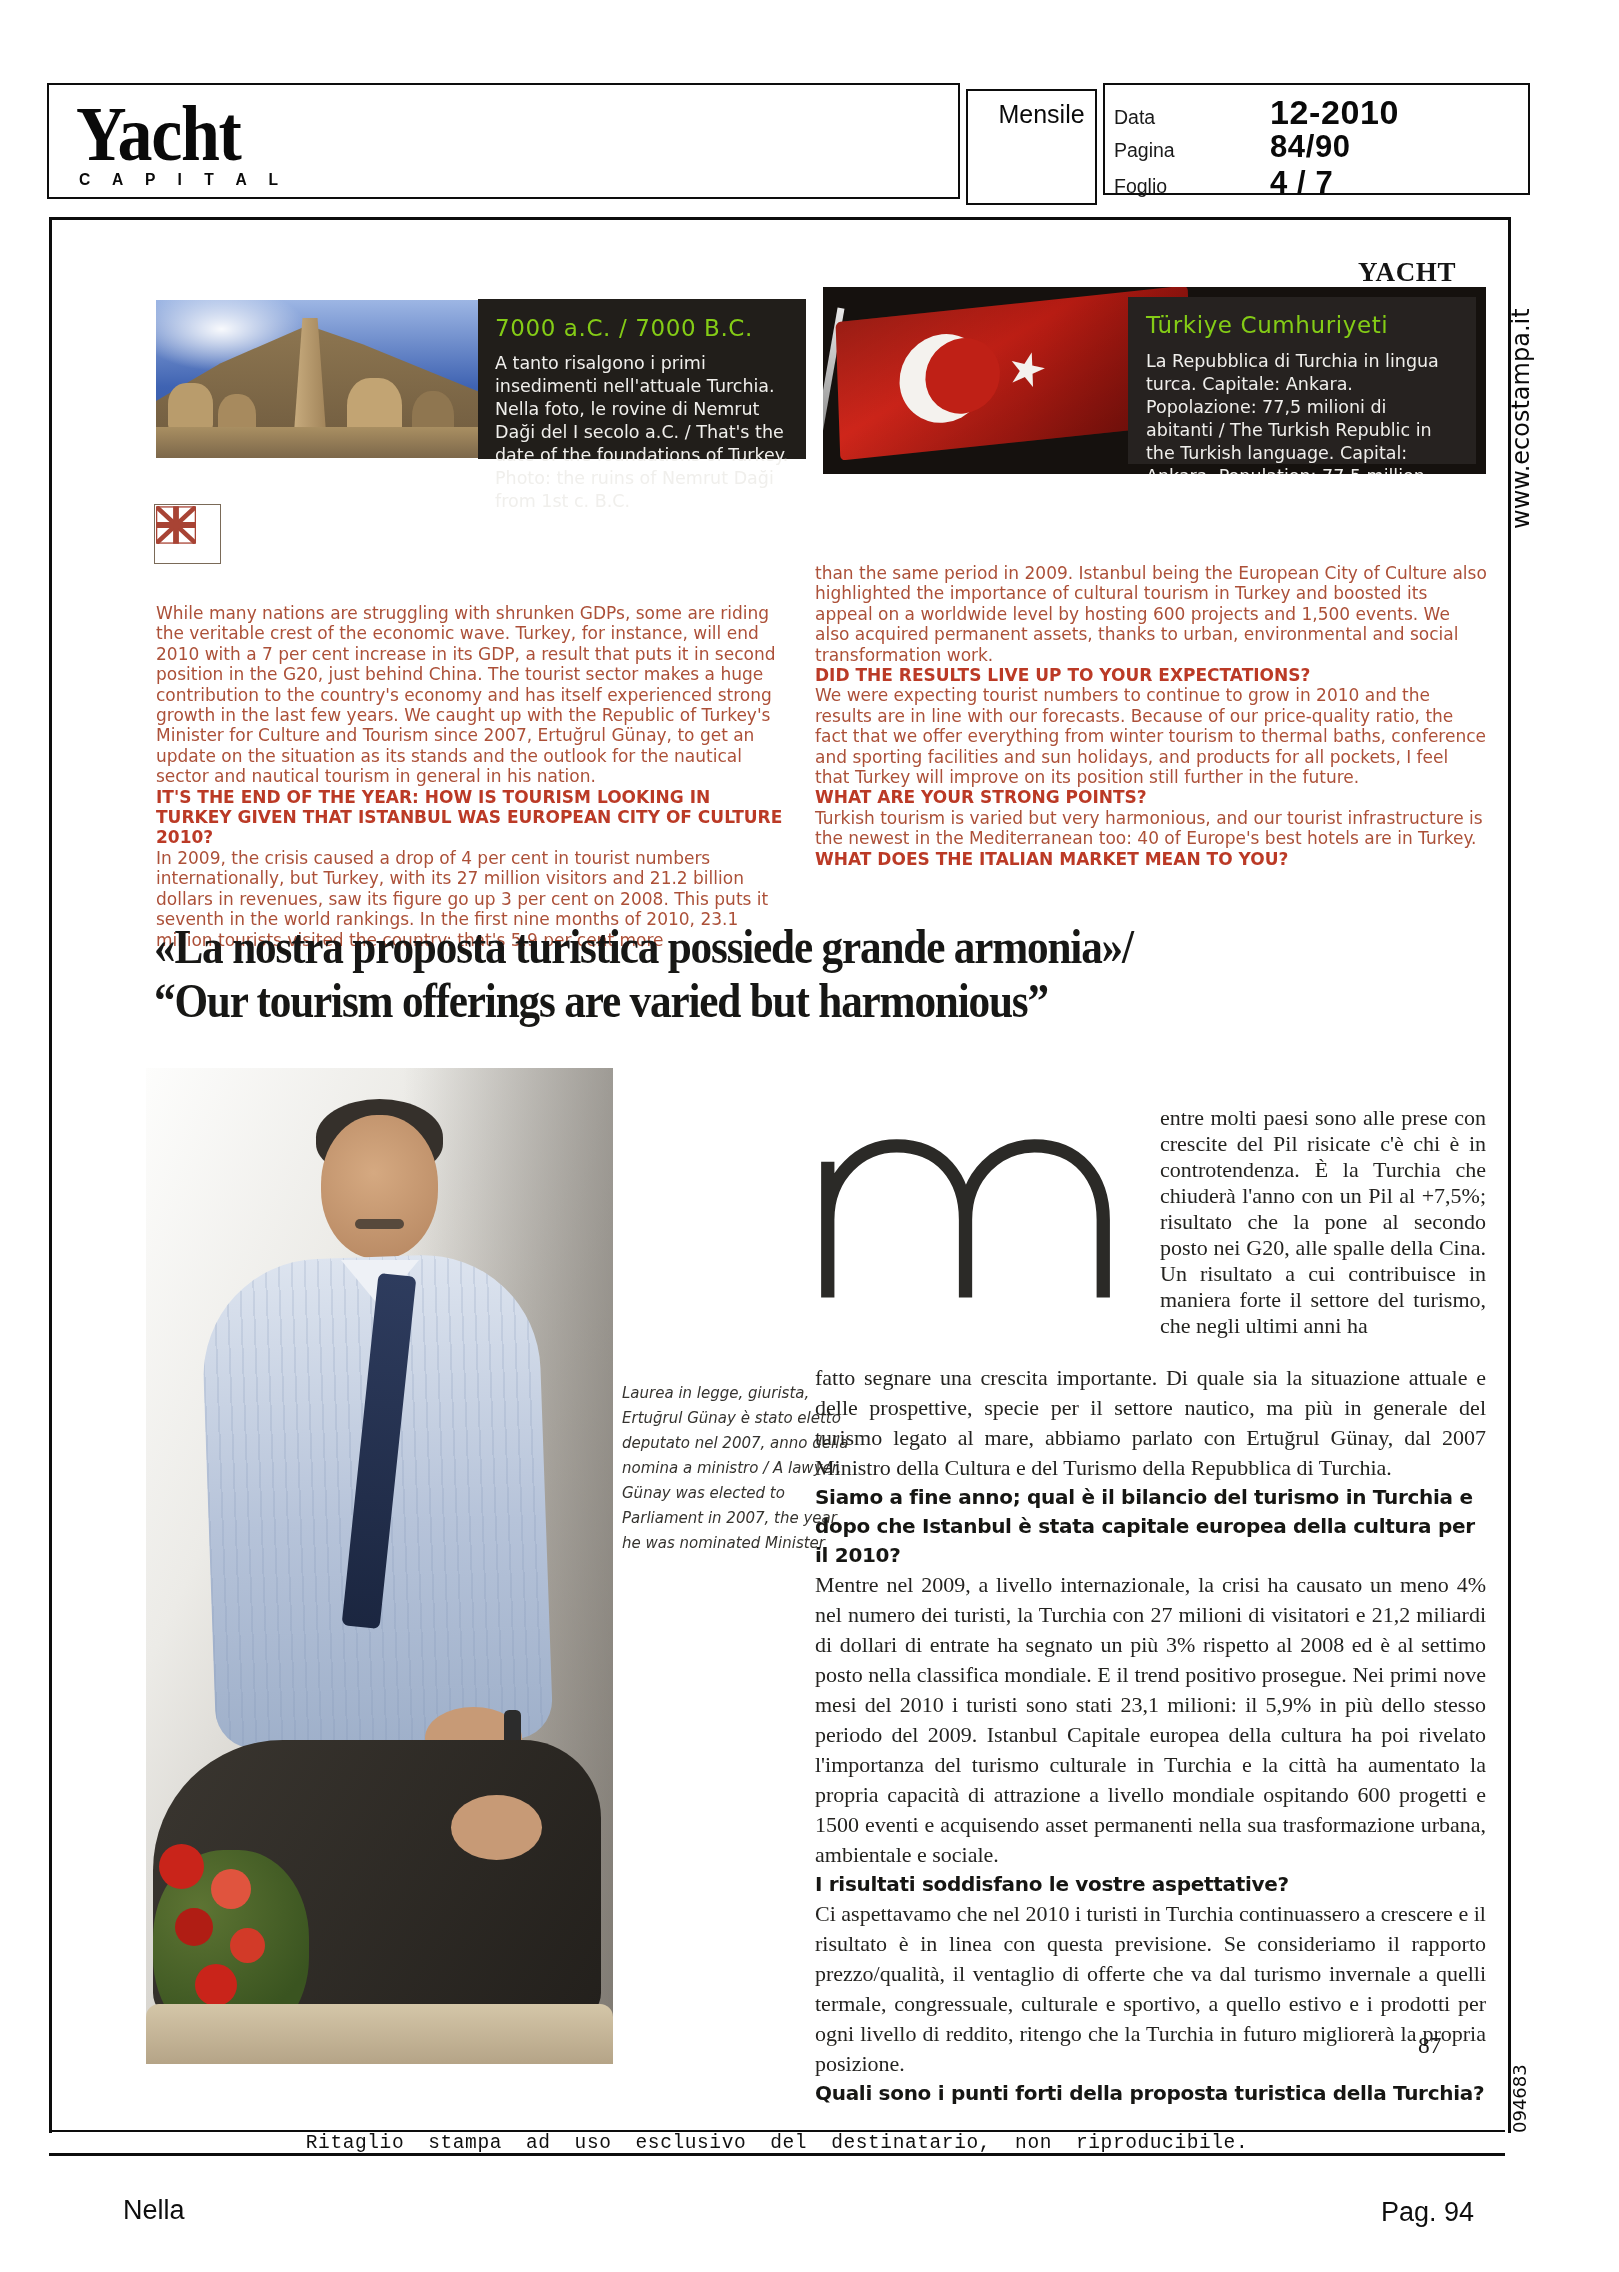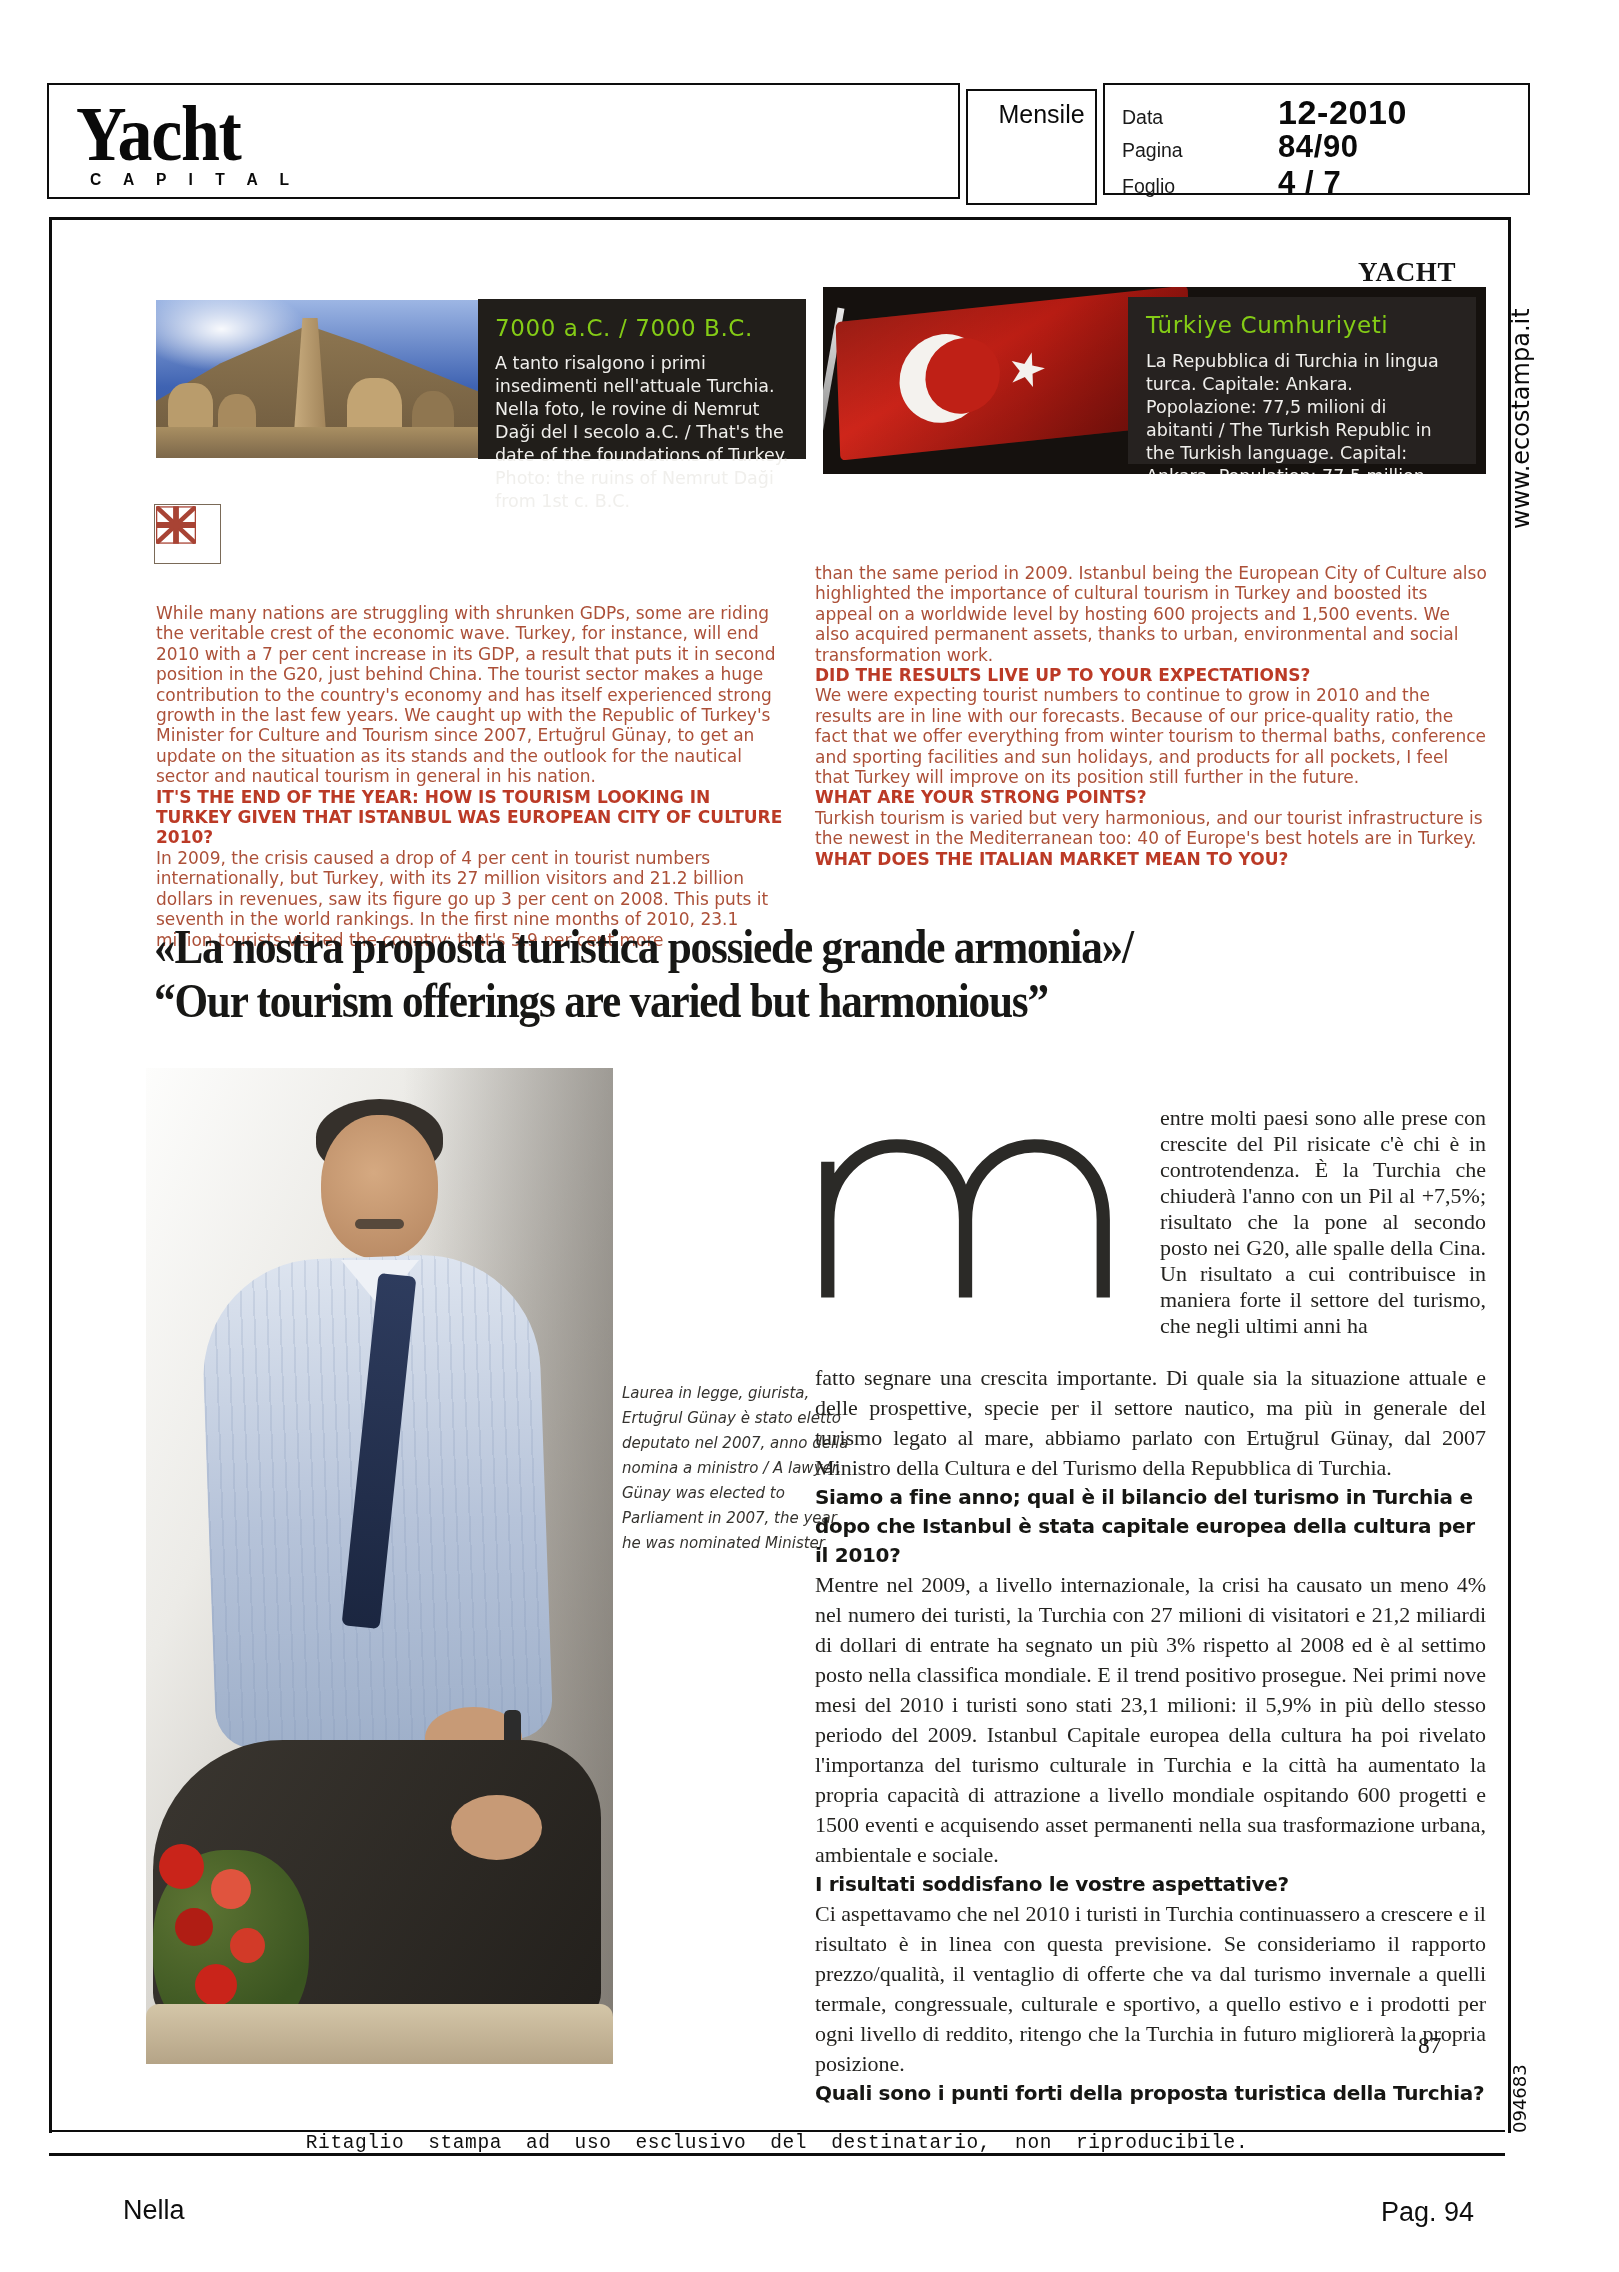"Data" .meta-label { padding-left: 17px -> 9px }
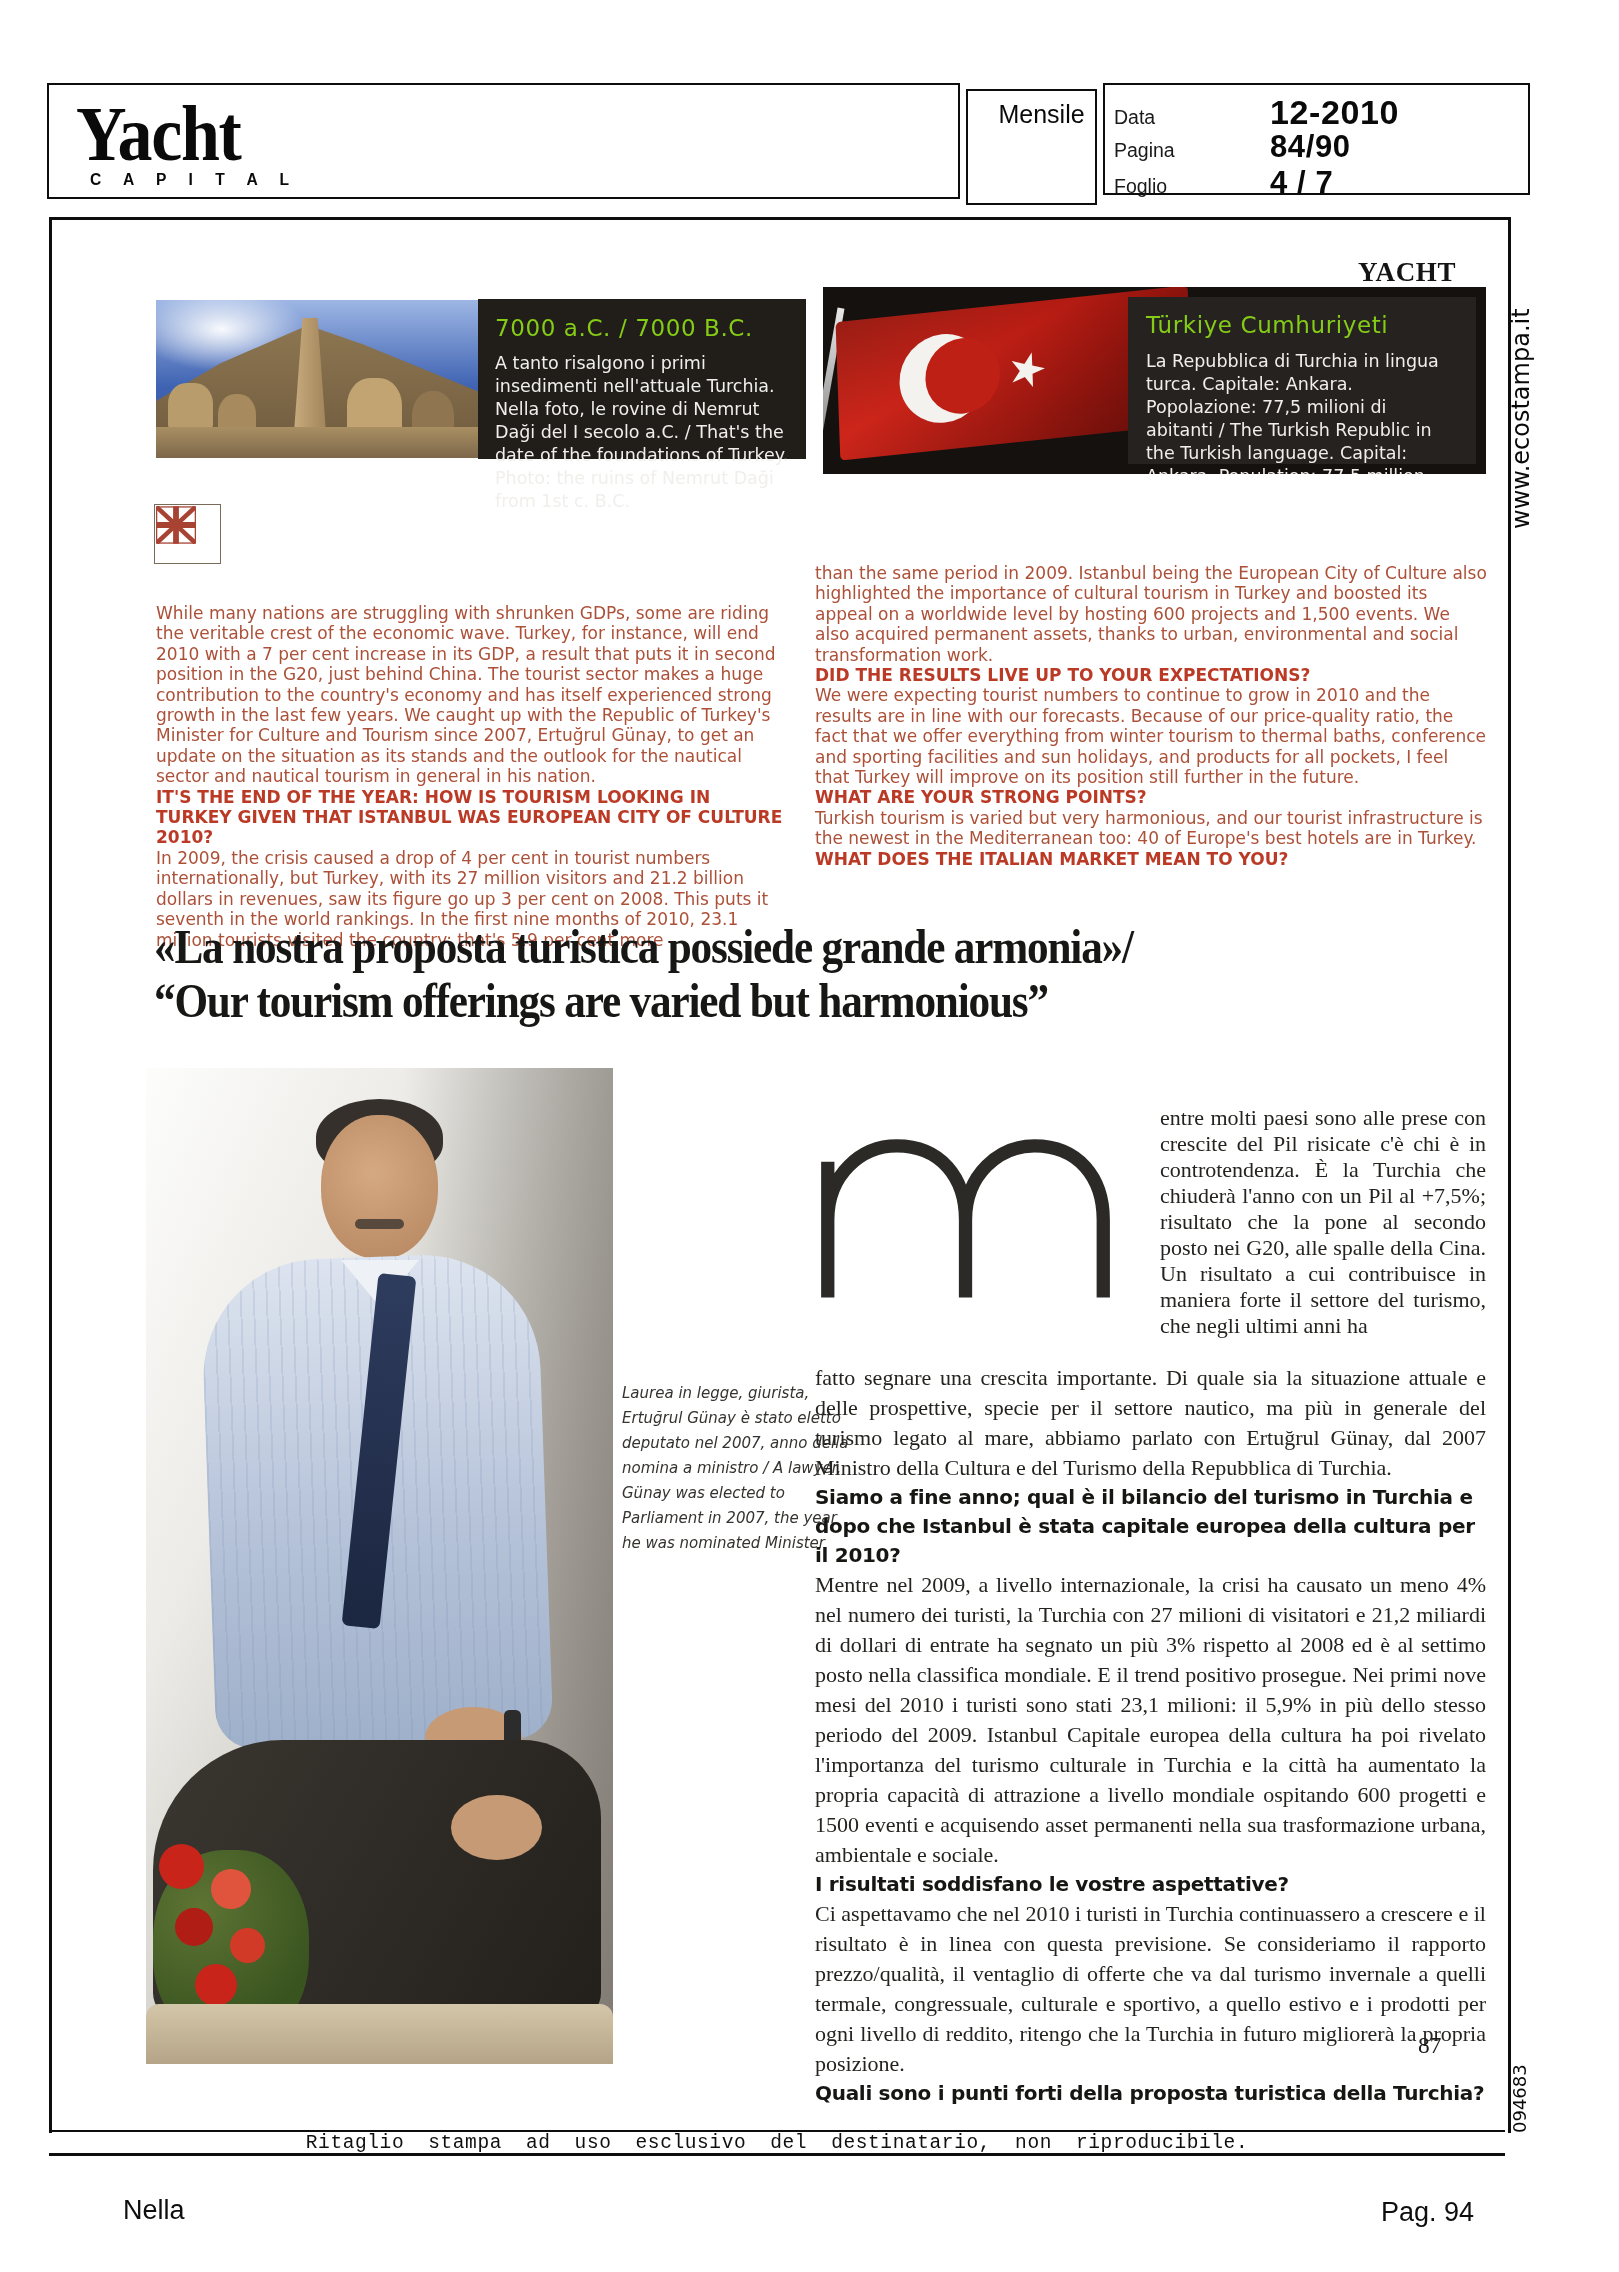"C A P I T" div.logo-sub { margin-left: 14px -> 3px }
